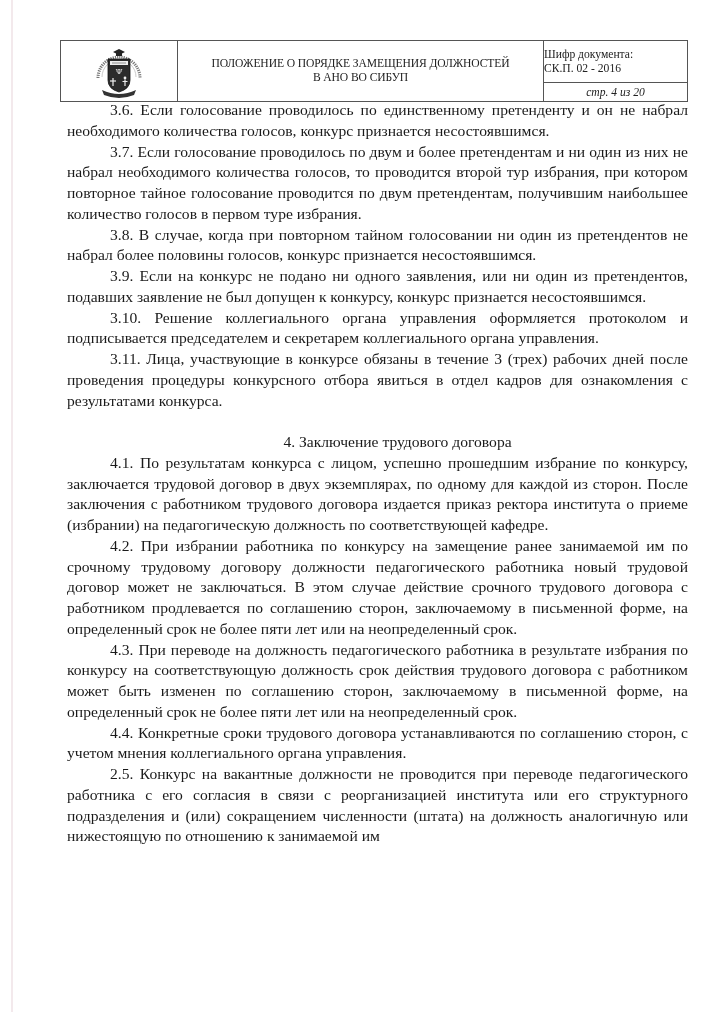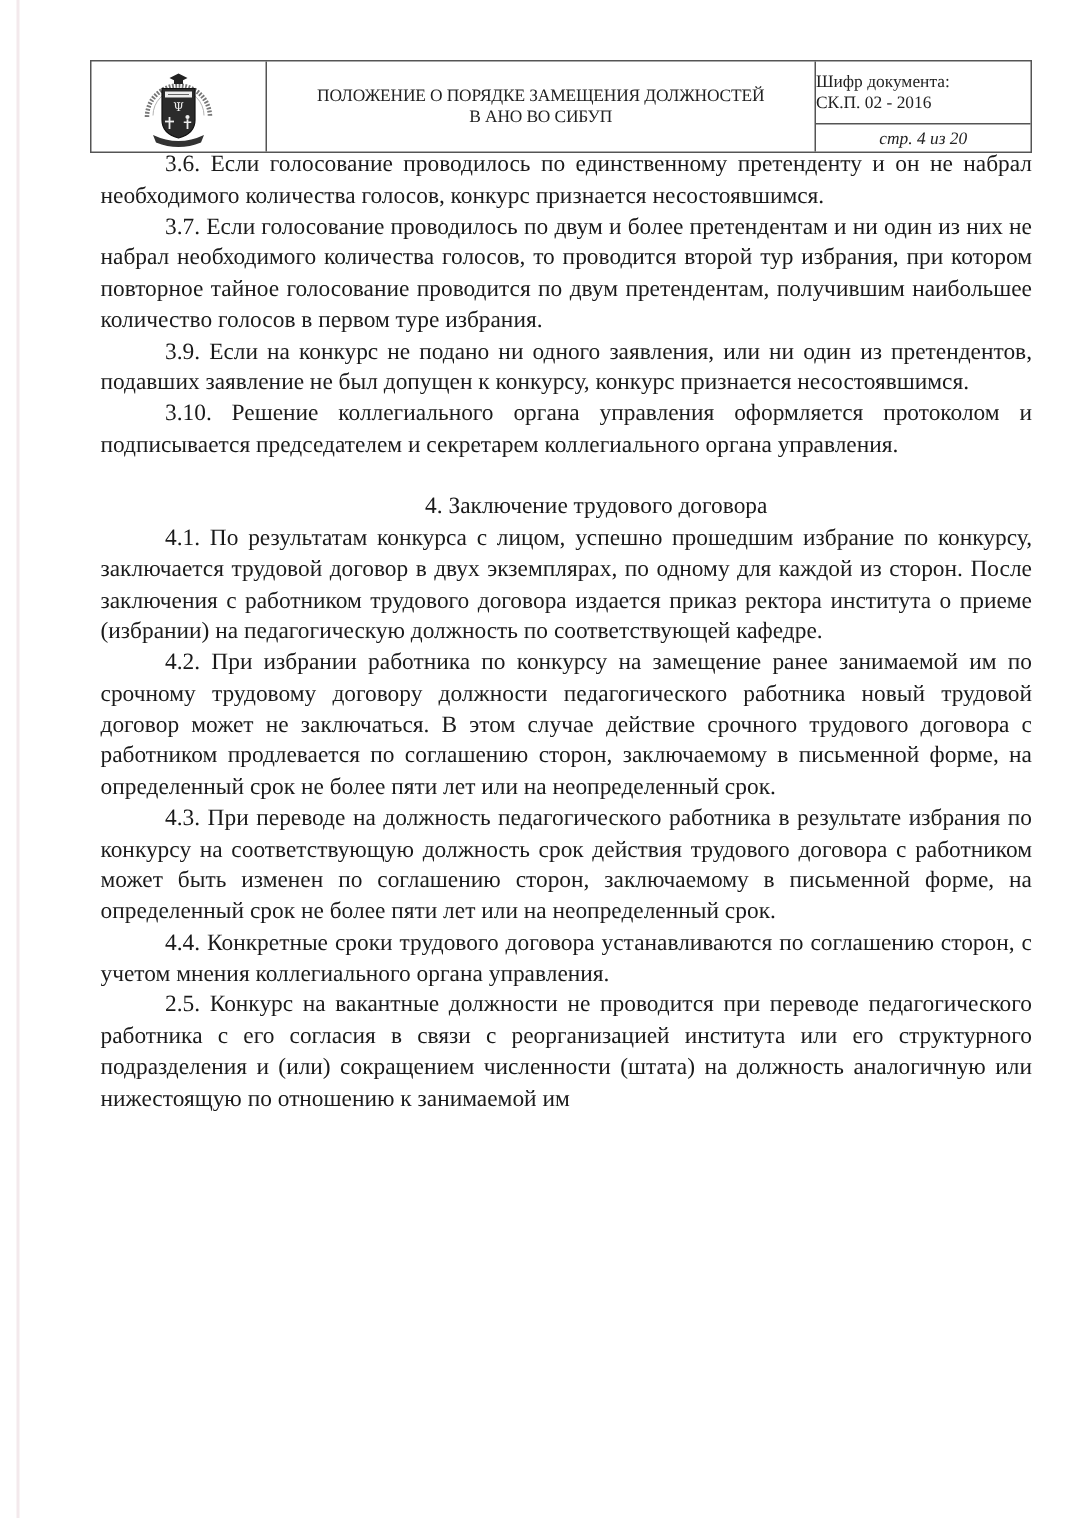"3.8. В случае, когда при" p.para { html: none -> <p>3.8. В случае, когда при повторном тайном голосовании ни один из претендентов не набрал более половины голосов, конкурс признается несостоявшимся.</p> }
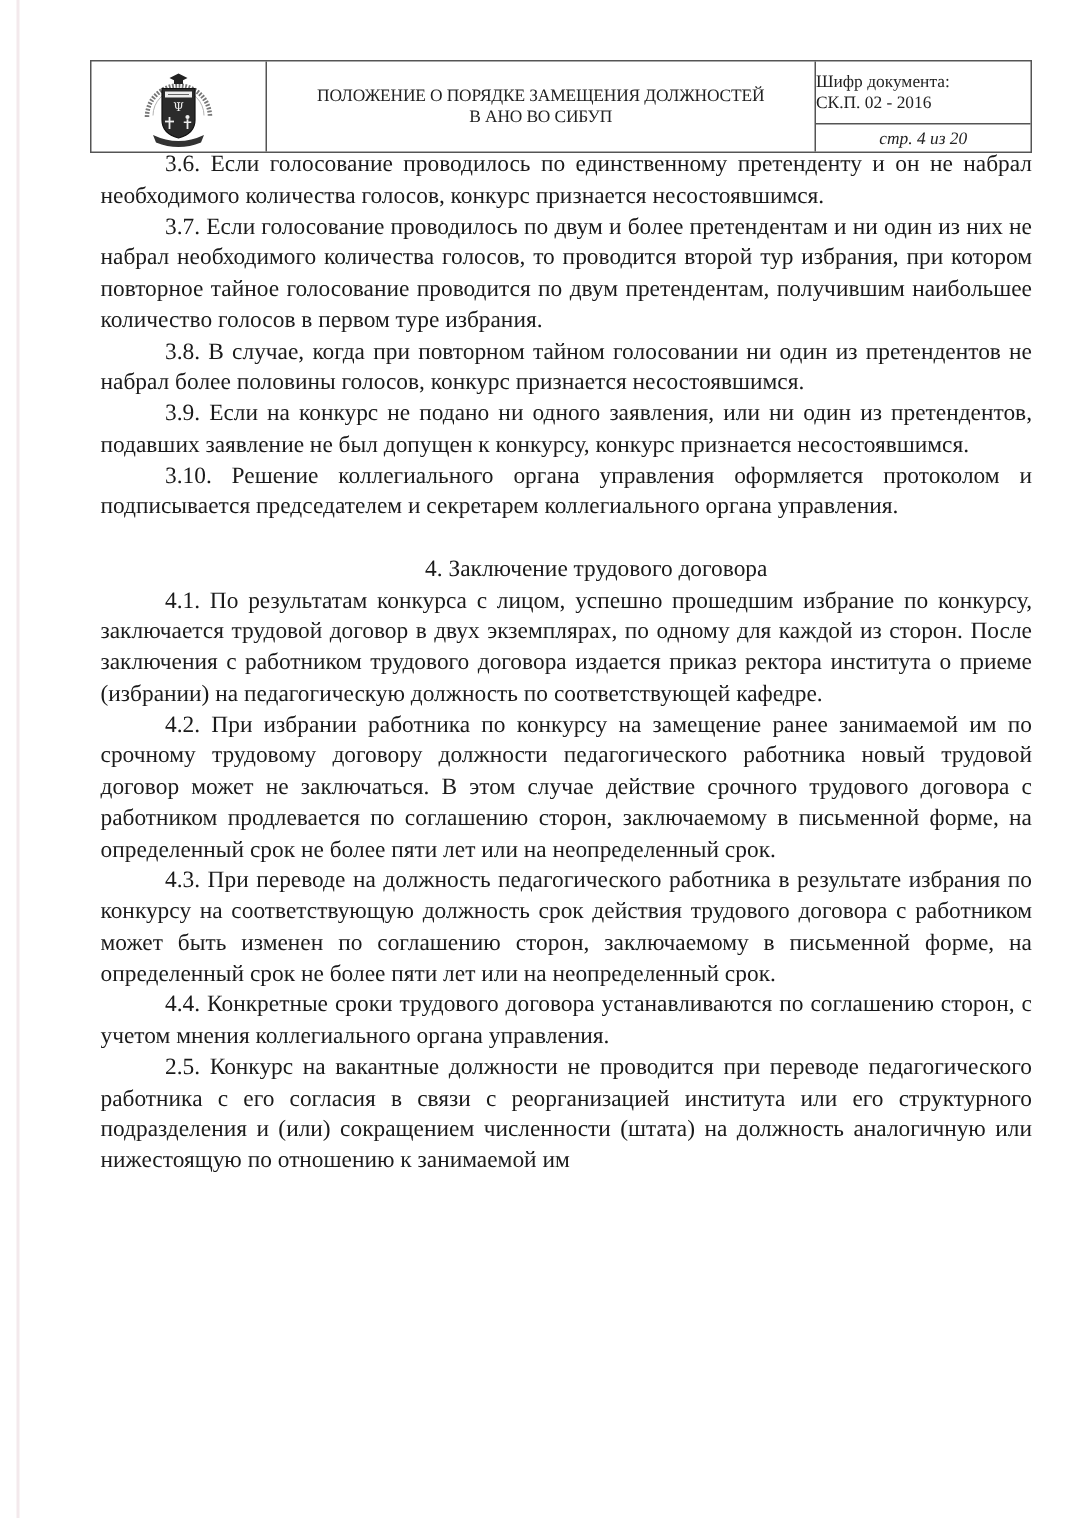"3.11. Лица, участвующие в конкурсе" p.para { html: none -> <p>3.11. Лица, участвующие в конкурсе обязаны в течение 3 (трех) рабочих дней после проведения процедуры конкурсного отбора явиться в отдел кадров для ознакомления с результатами конкурса.</p> }
